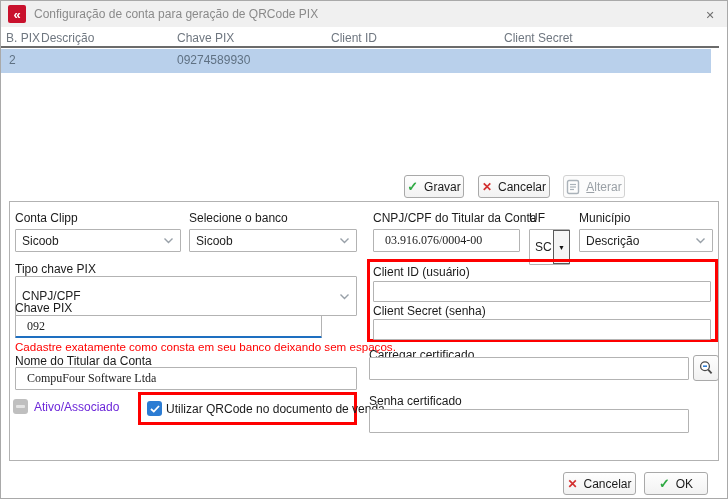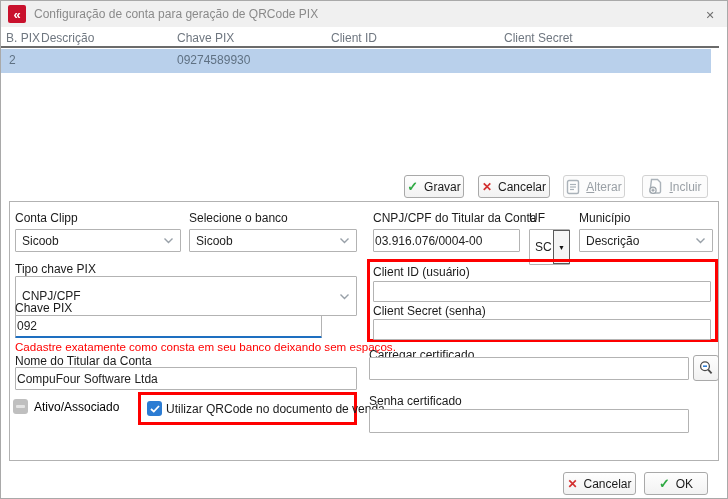"Incluir" div.btn { html: <div> <svg> <path></path> <circle></circle> <line></line> <line></line> </svg> <span>Incluir</span> </div> -> none }
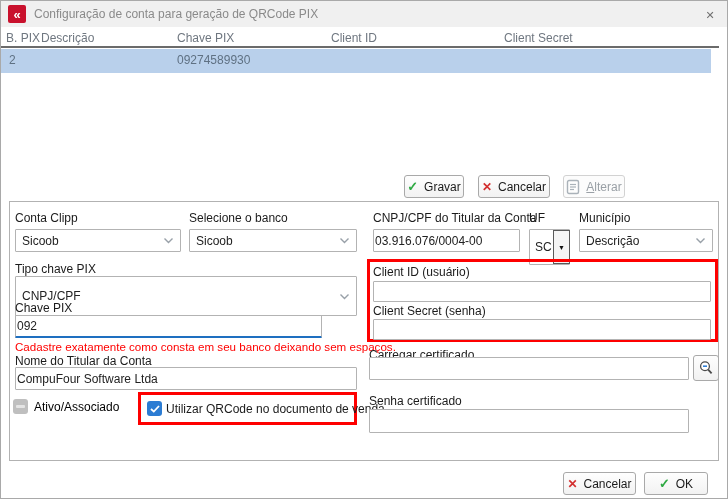"03.916.076/0004-00" .field { font-family: Liberation Sans, sans-serif -> Liberation Serif, serif; padding: 0 1px -> 0 11px }
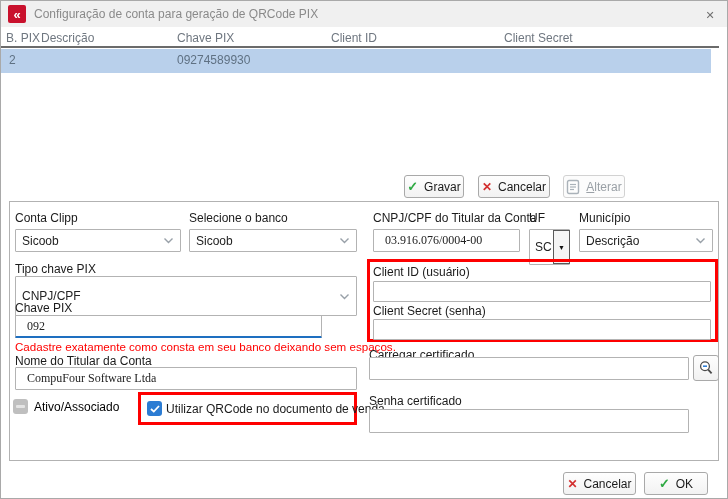"Ativo/Associado" .lbl.disabled { color: #000000 -> #6d28d9 }
